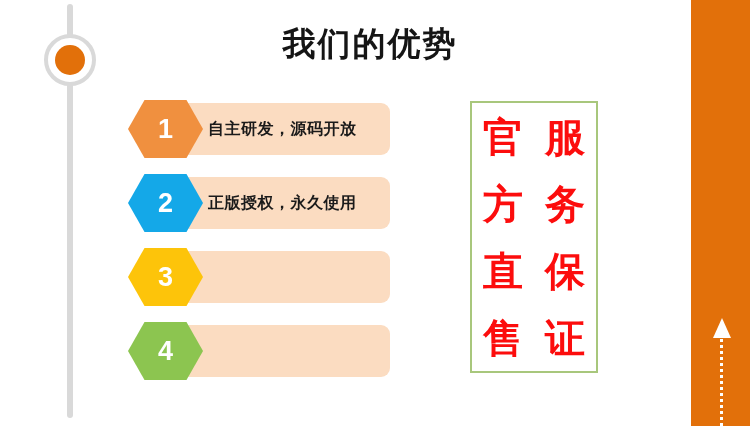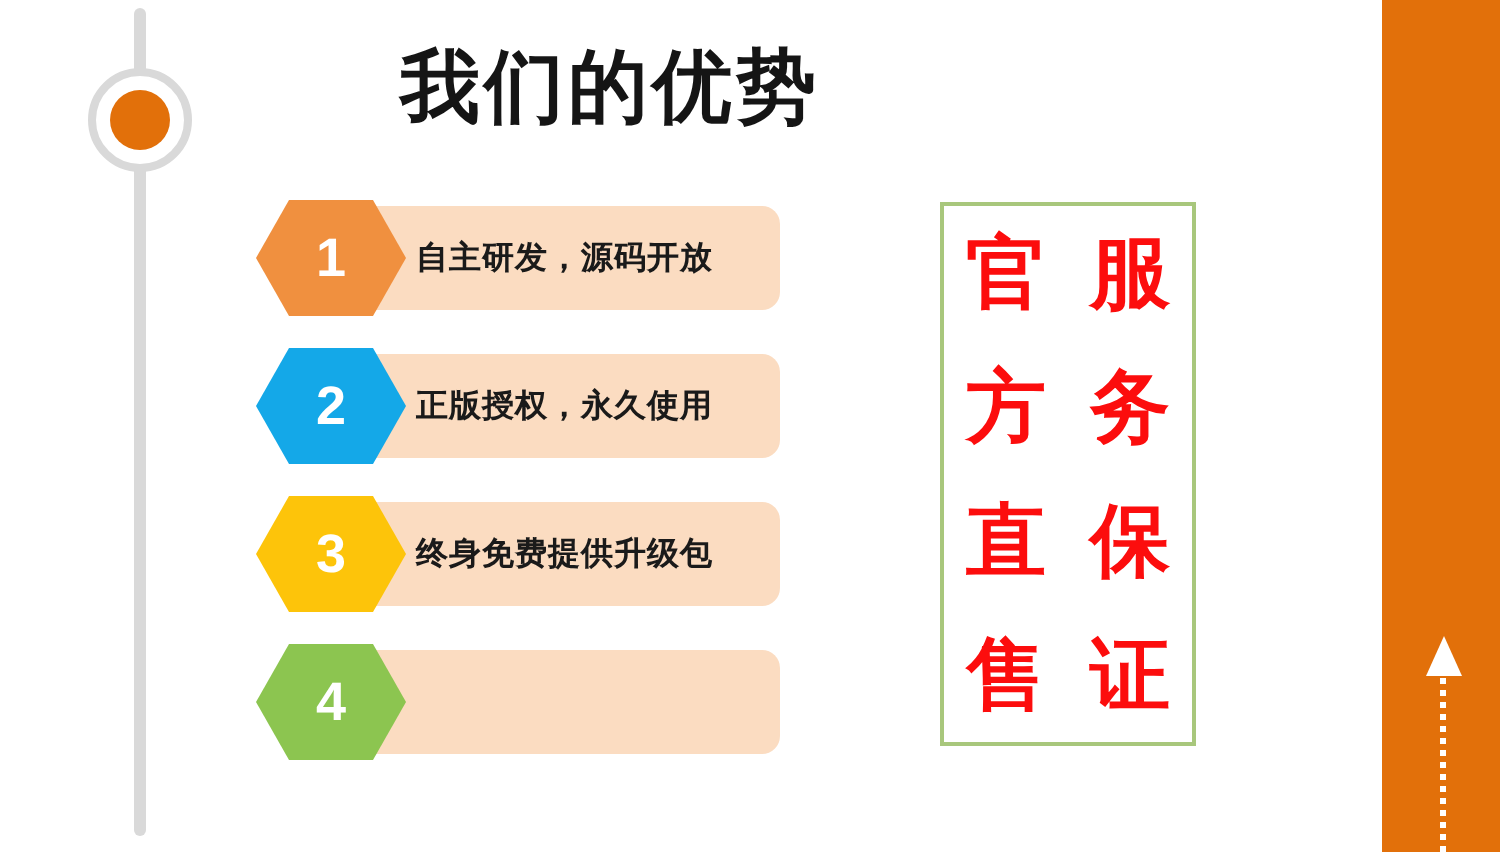"我们的优势" .page-title { font-size: 40px -> 33px; text-align: none -> center }
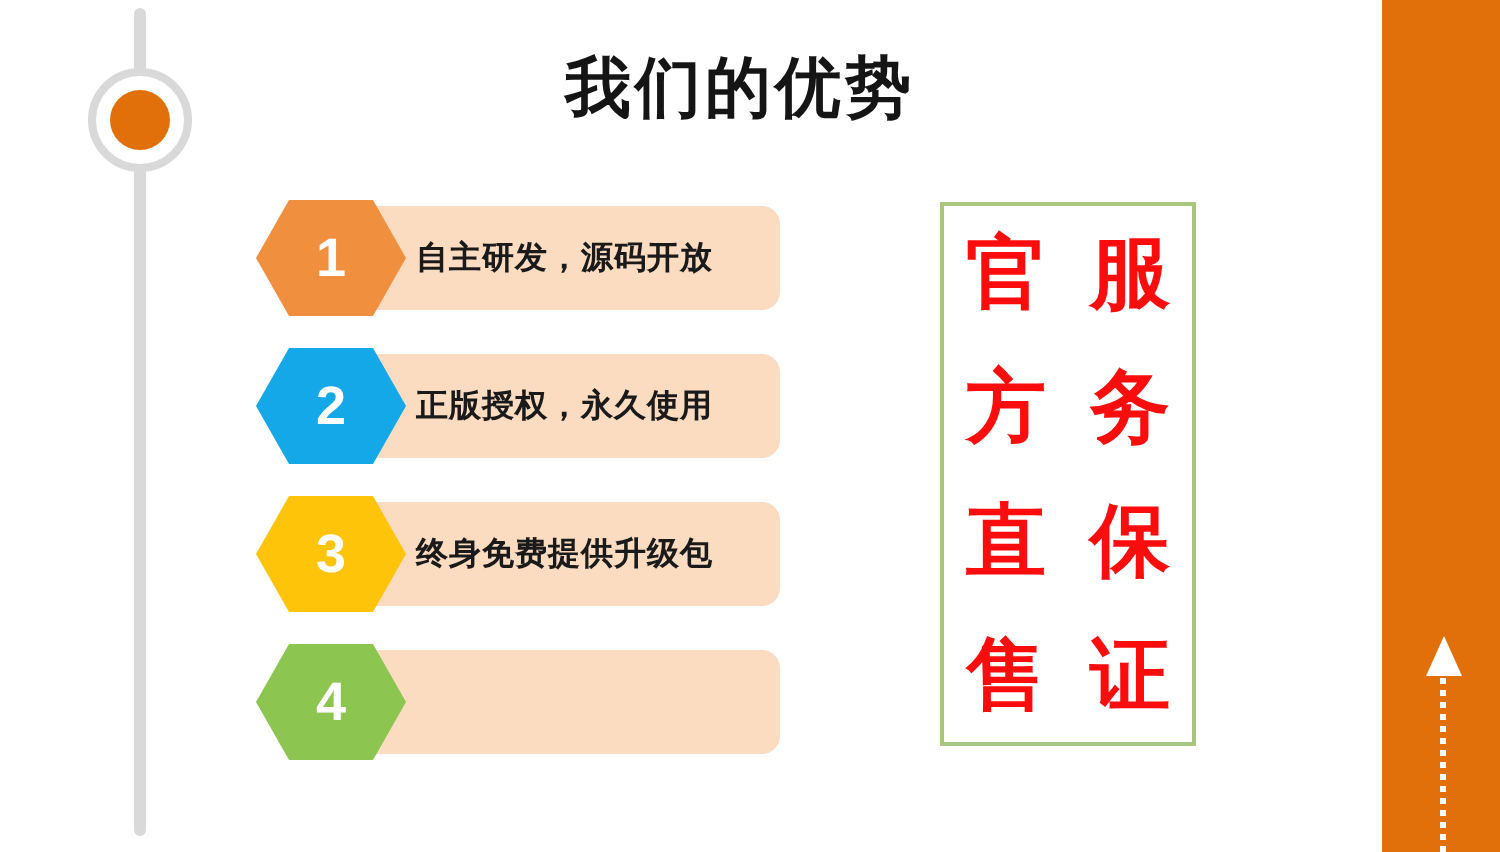"终身免费提供升级包" div.adv-text { html: <div>终身免费提供升级包</div> -> none }
